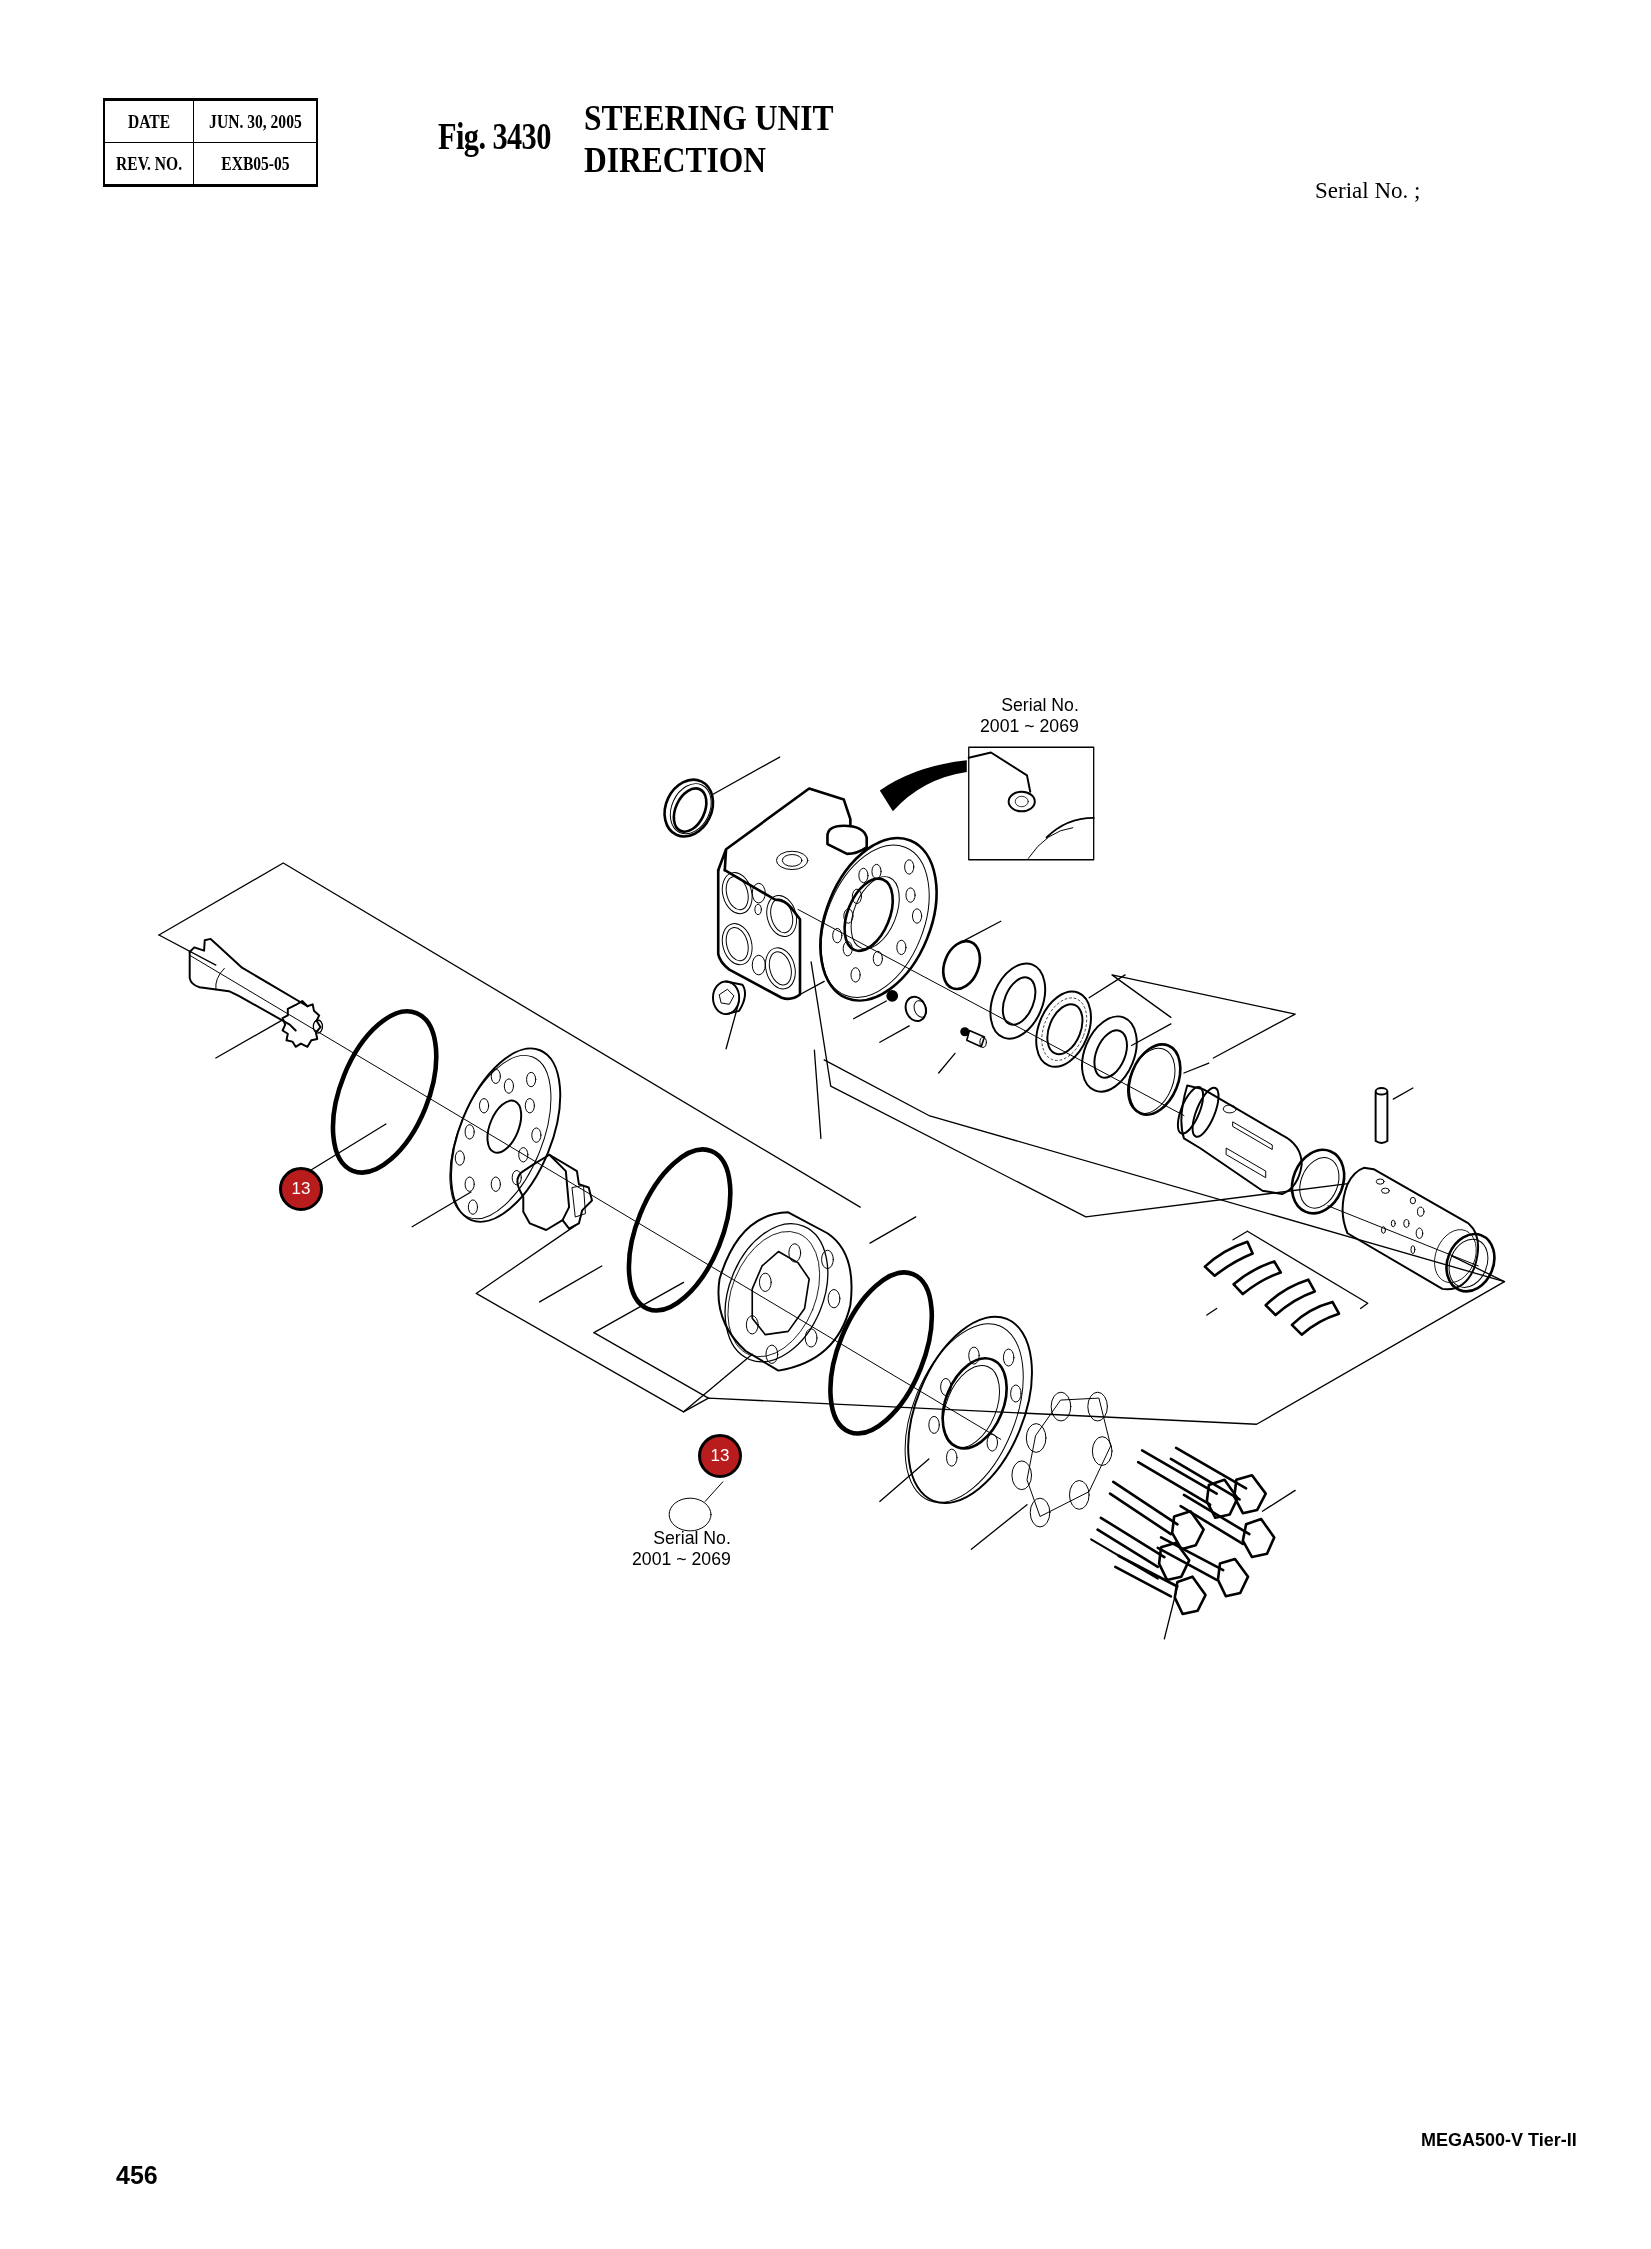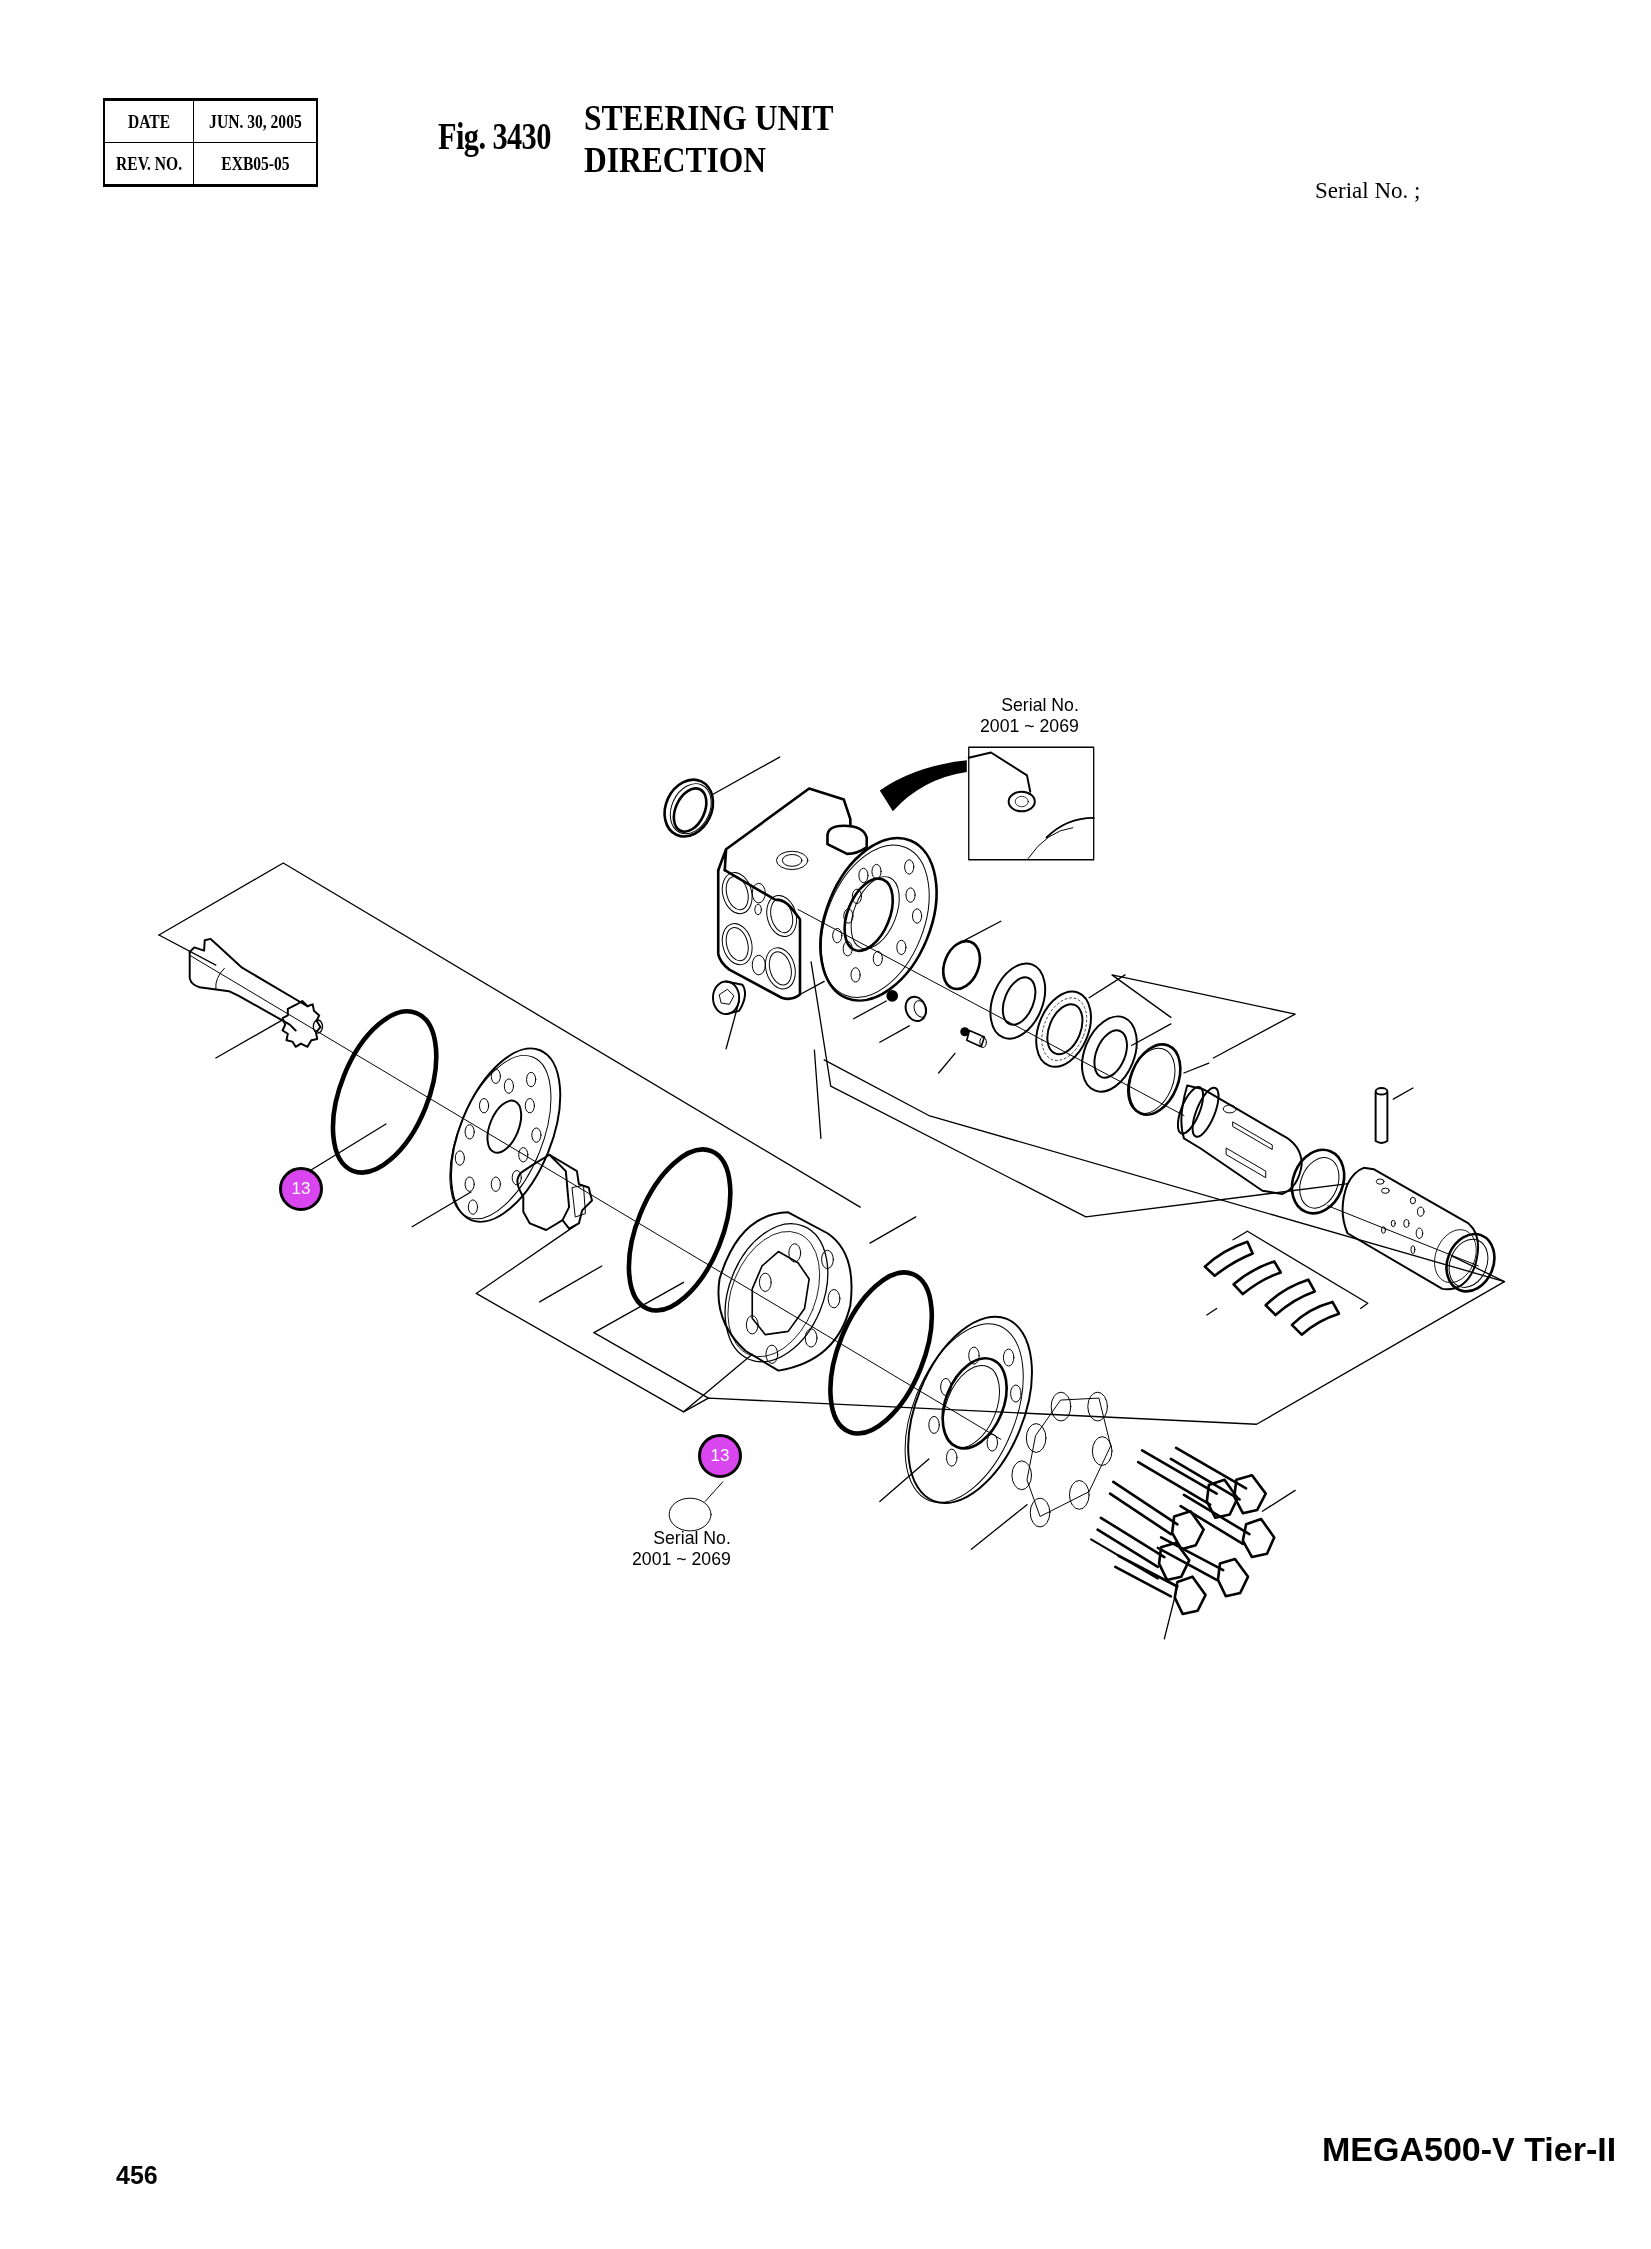"13" .badge { background: #d946ef -> #b91c1c }
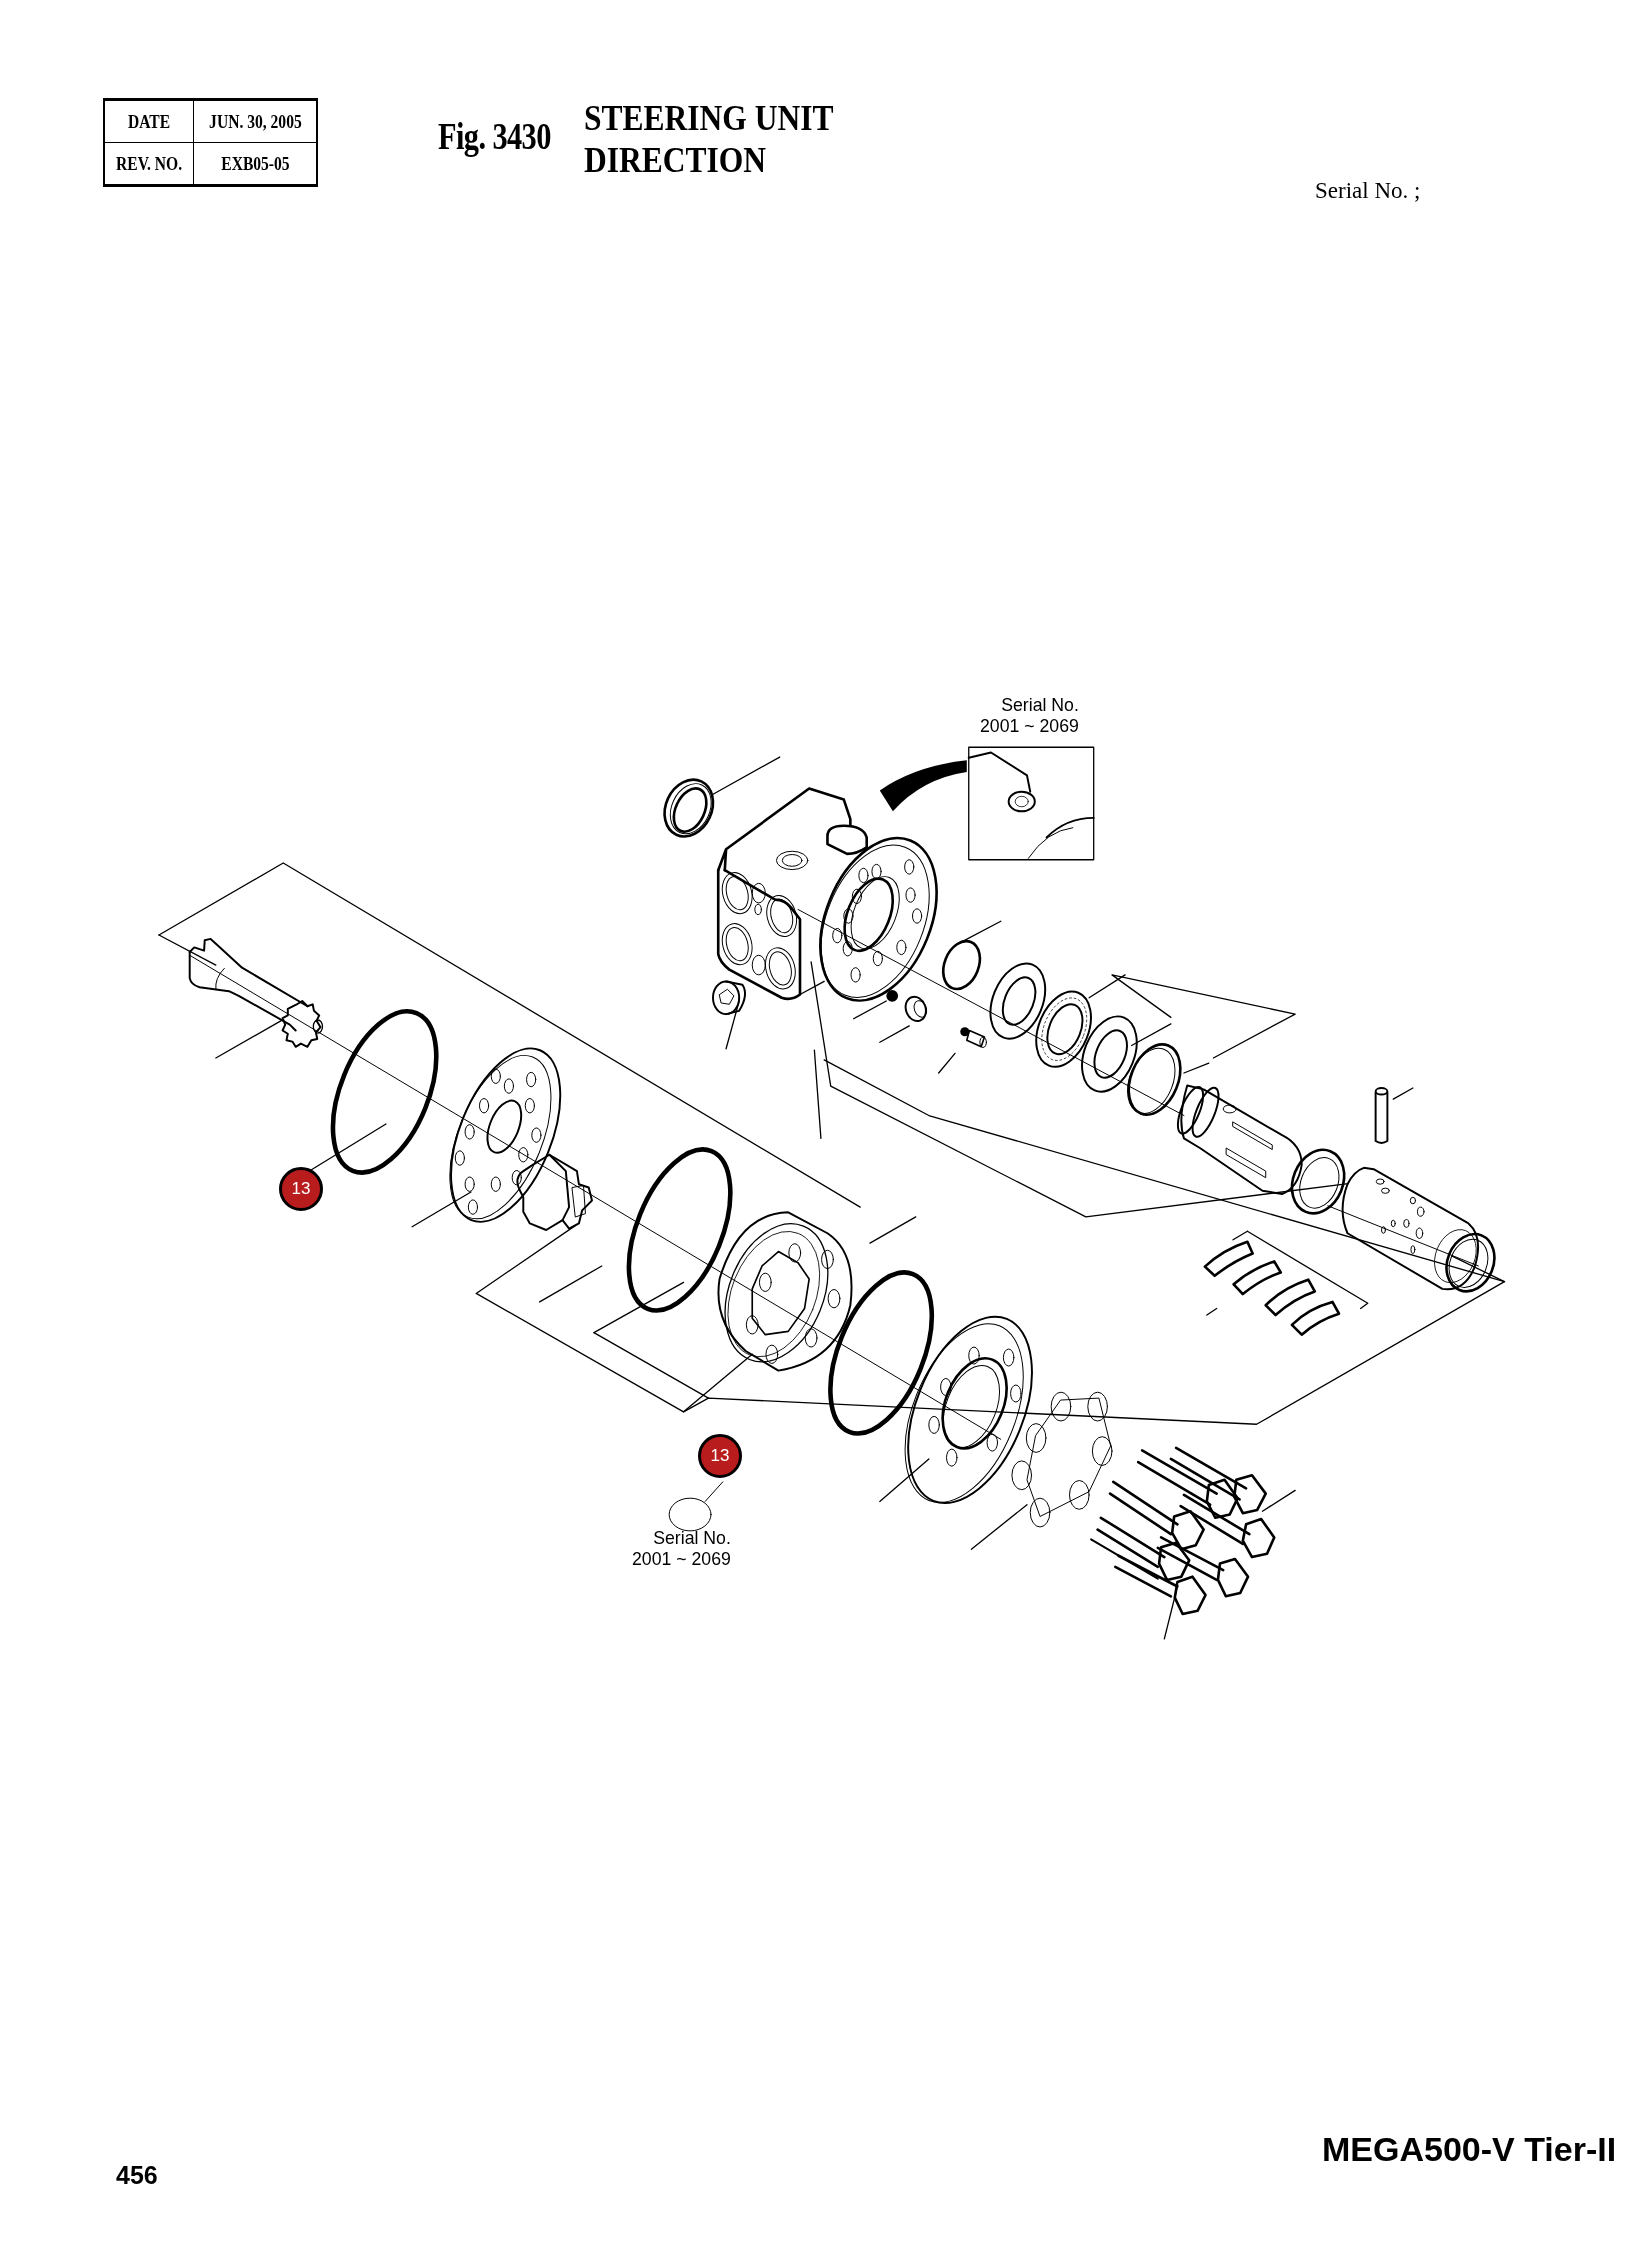"MEGA500-V Tier-II" .model { font-size: 34px -> 18px; left: 1322px -> 1421px }
